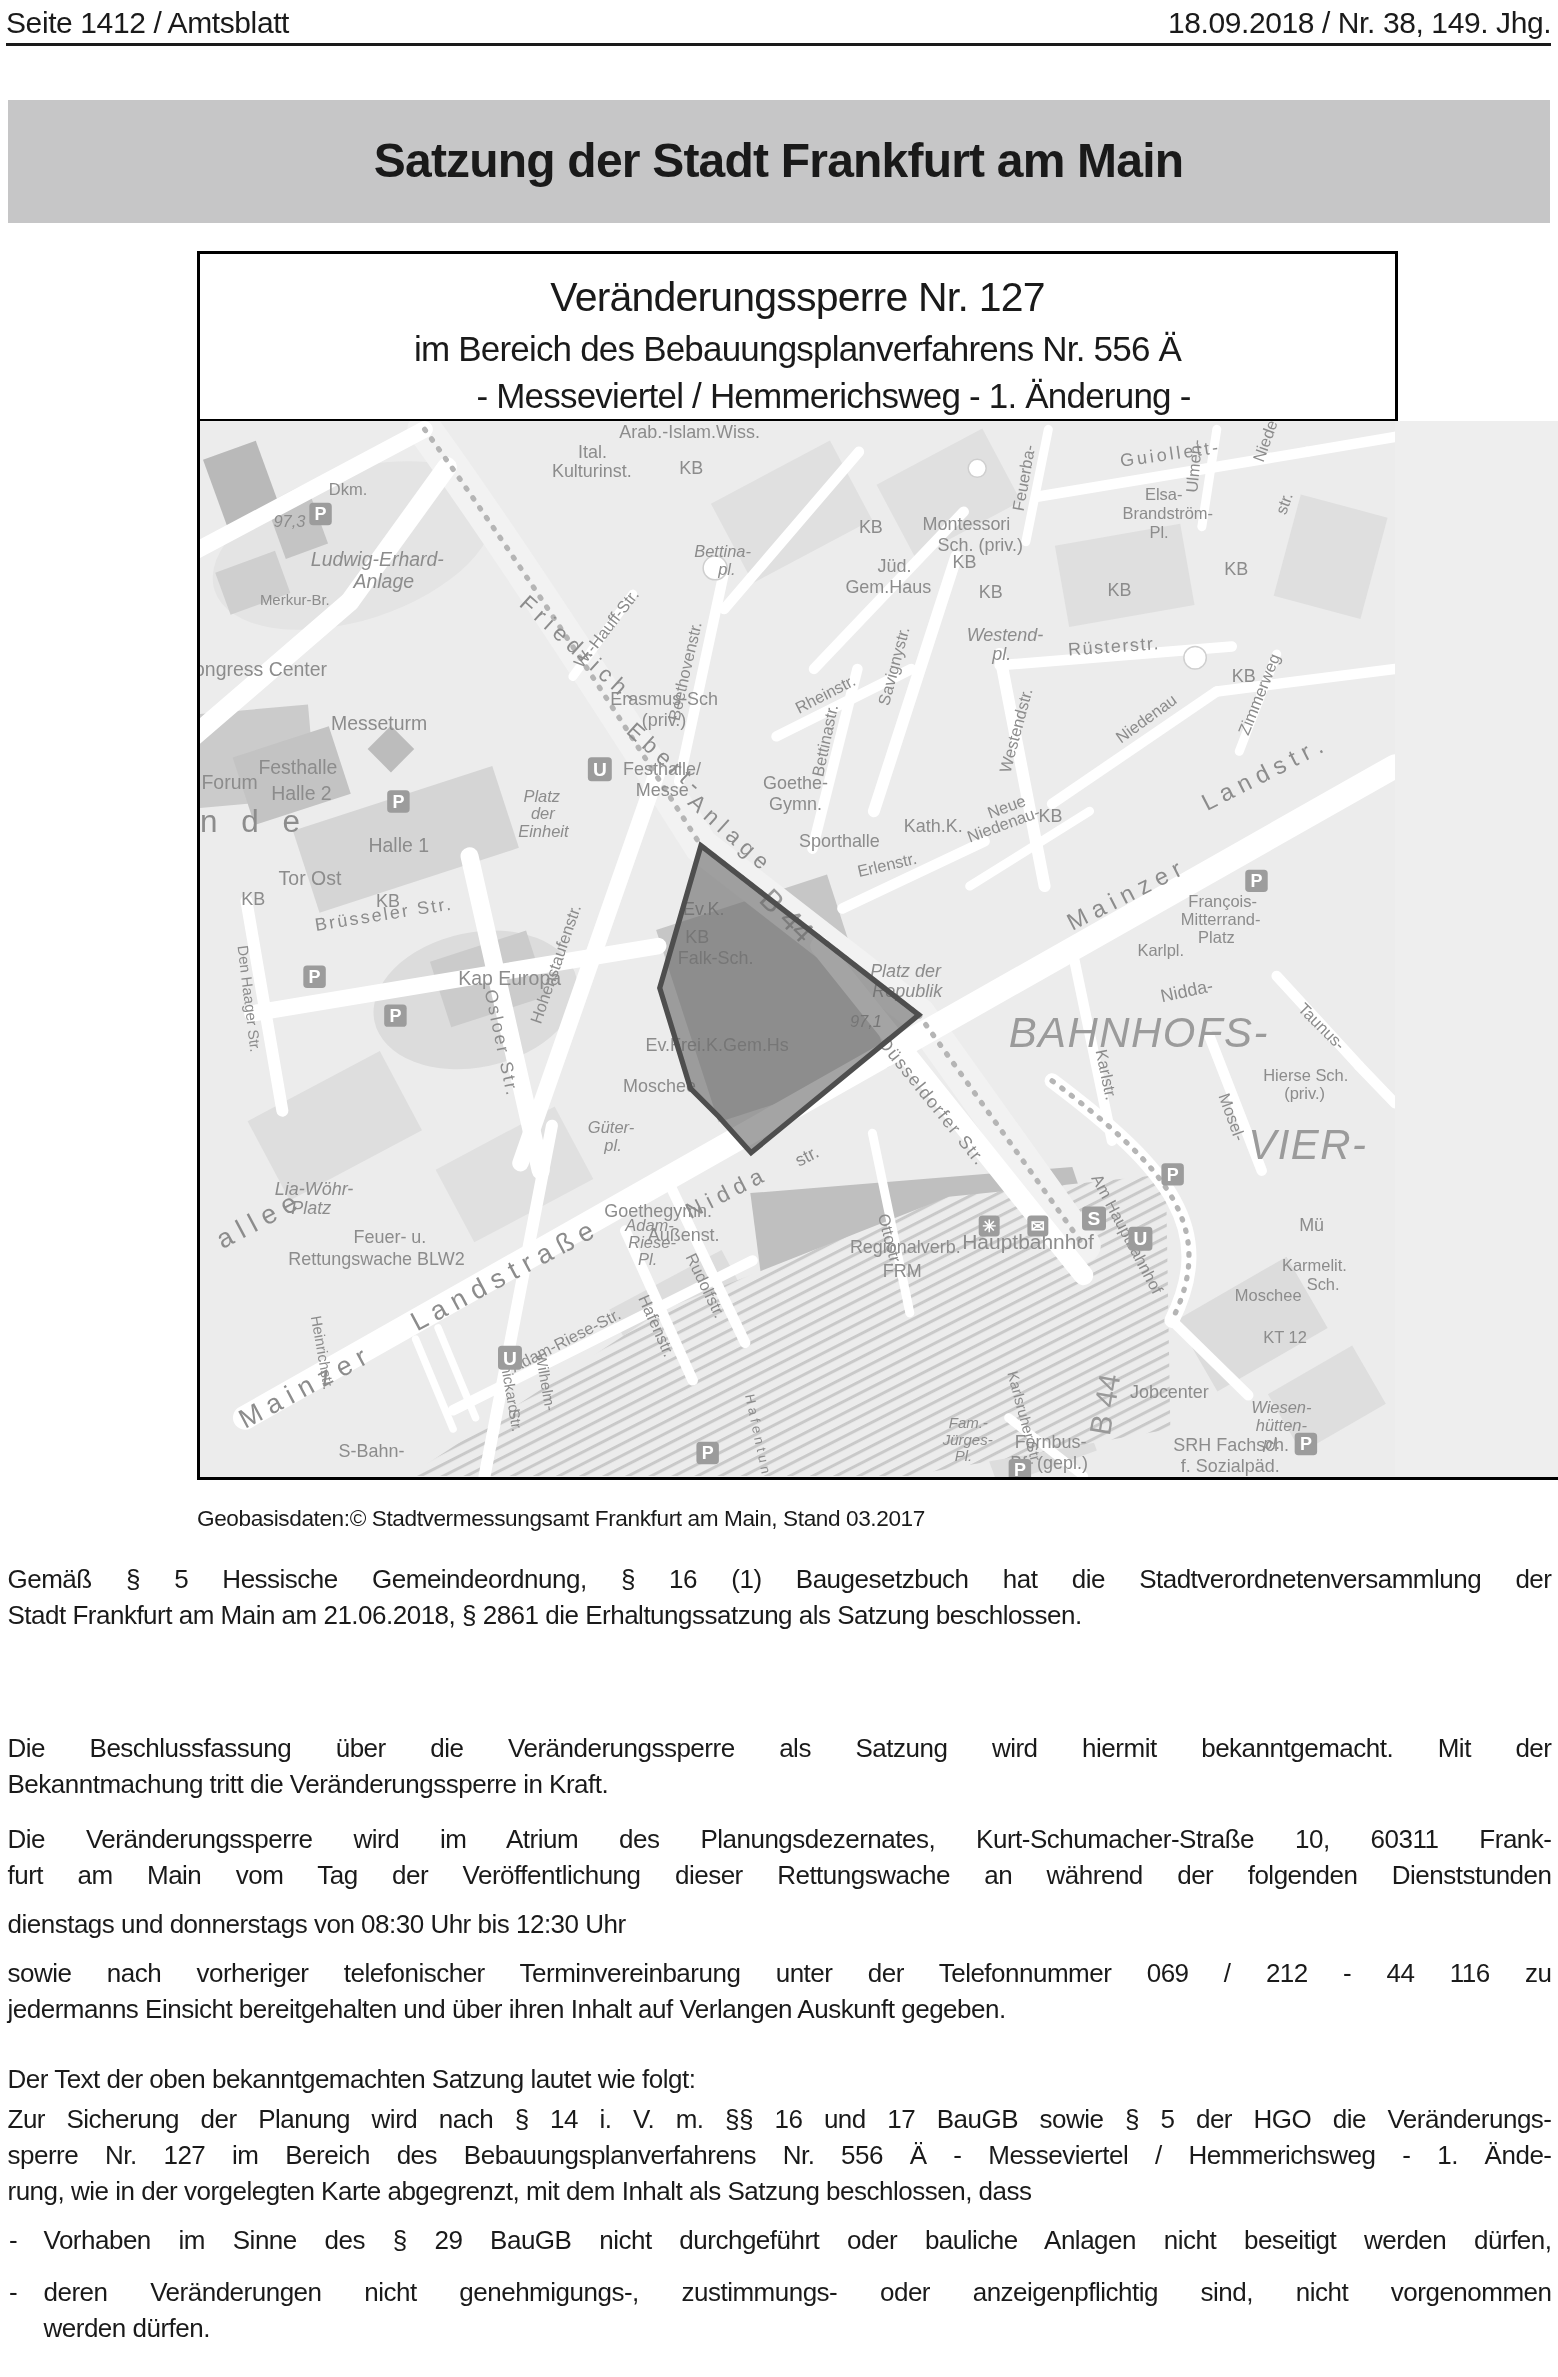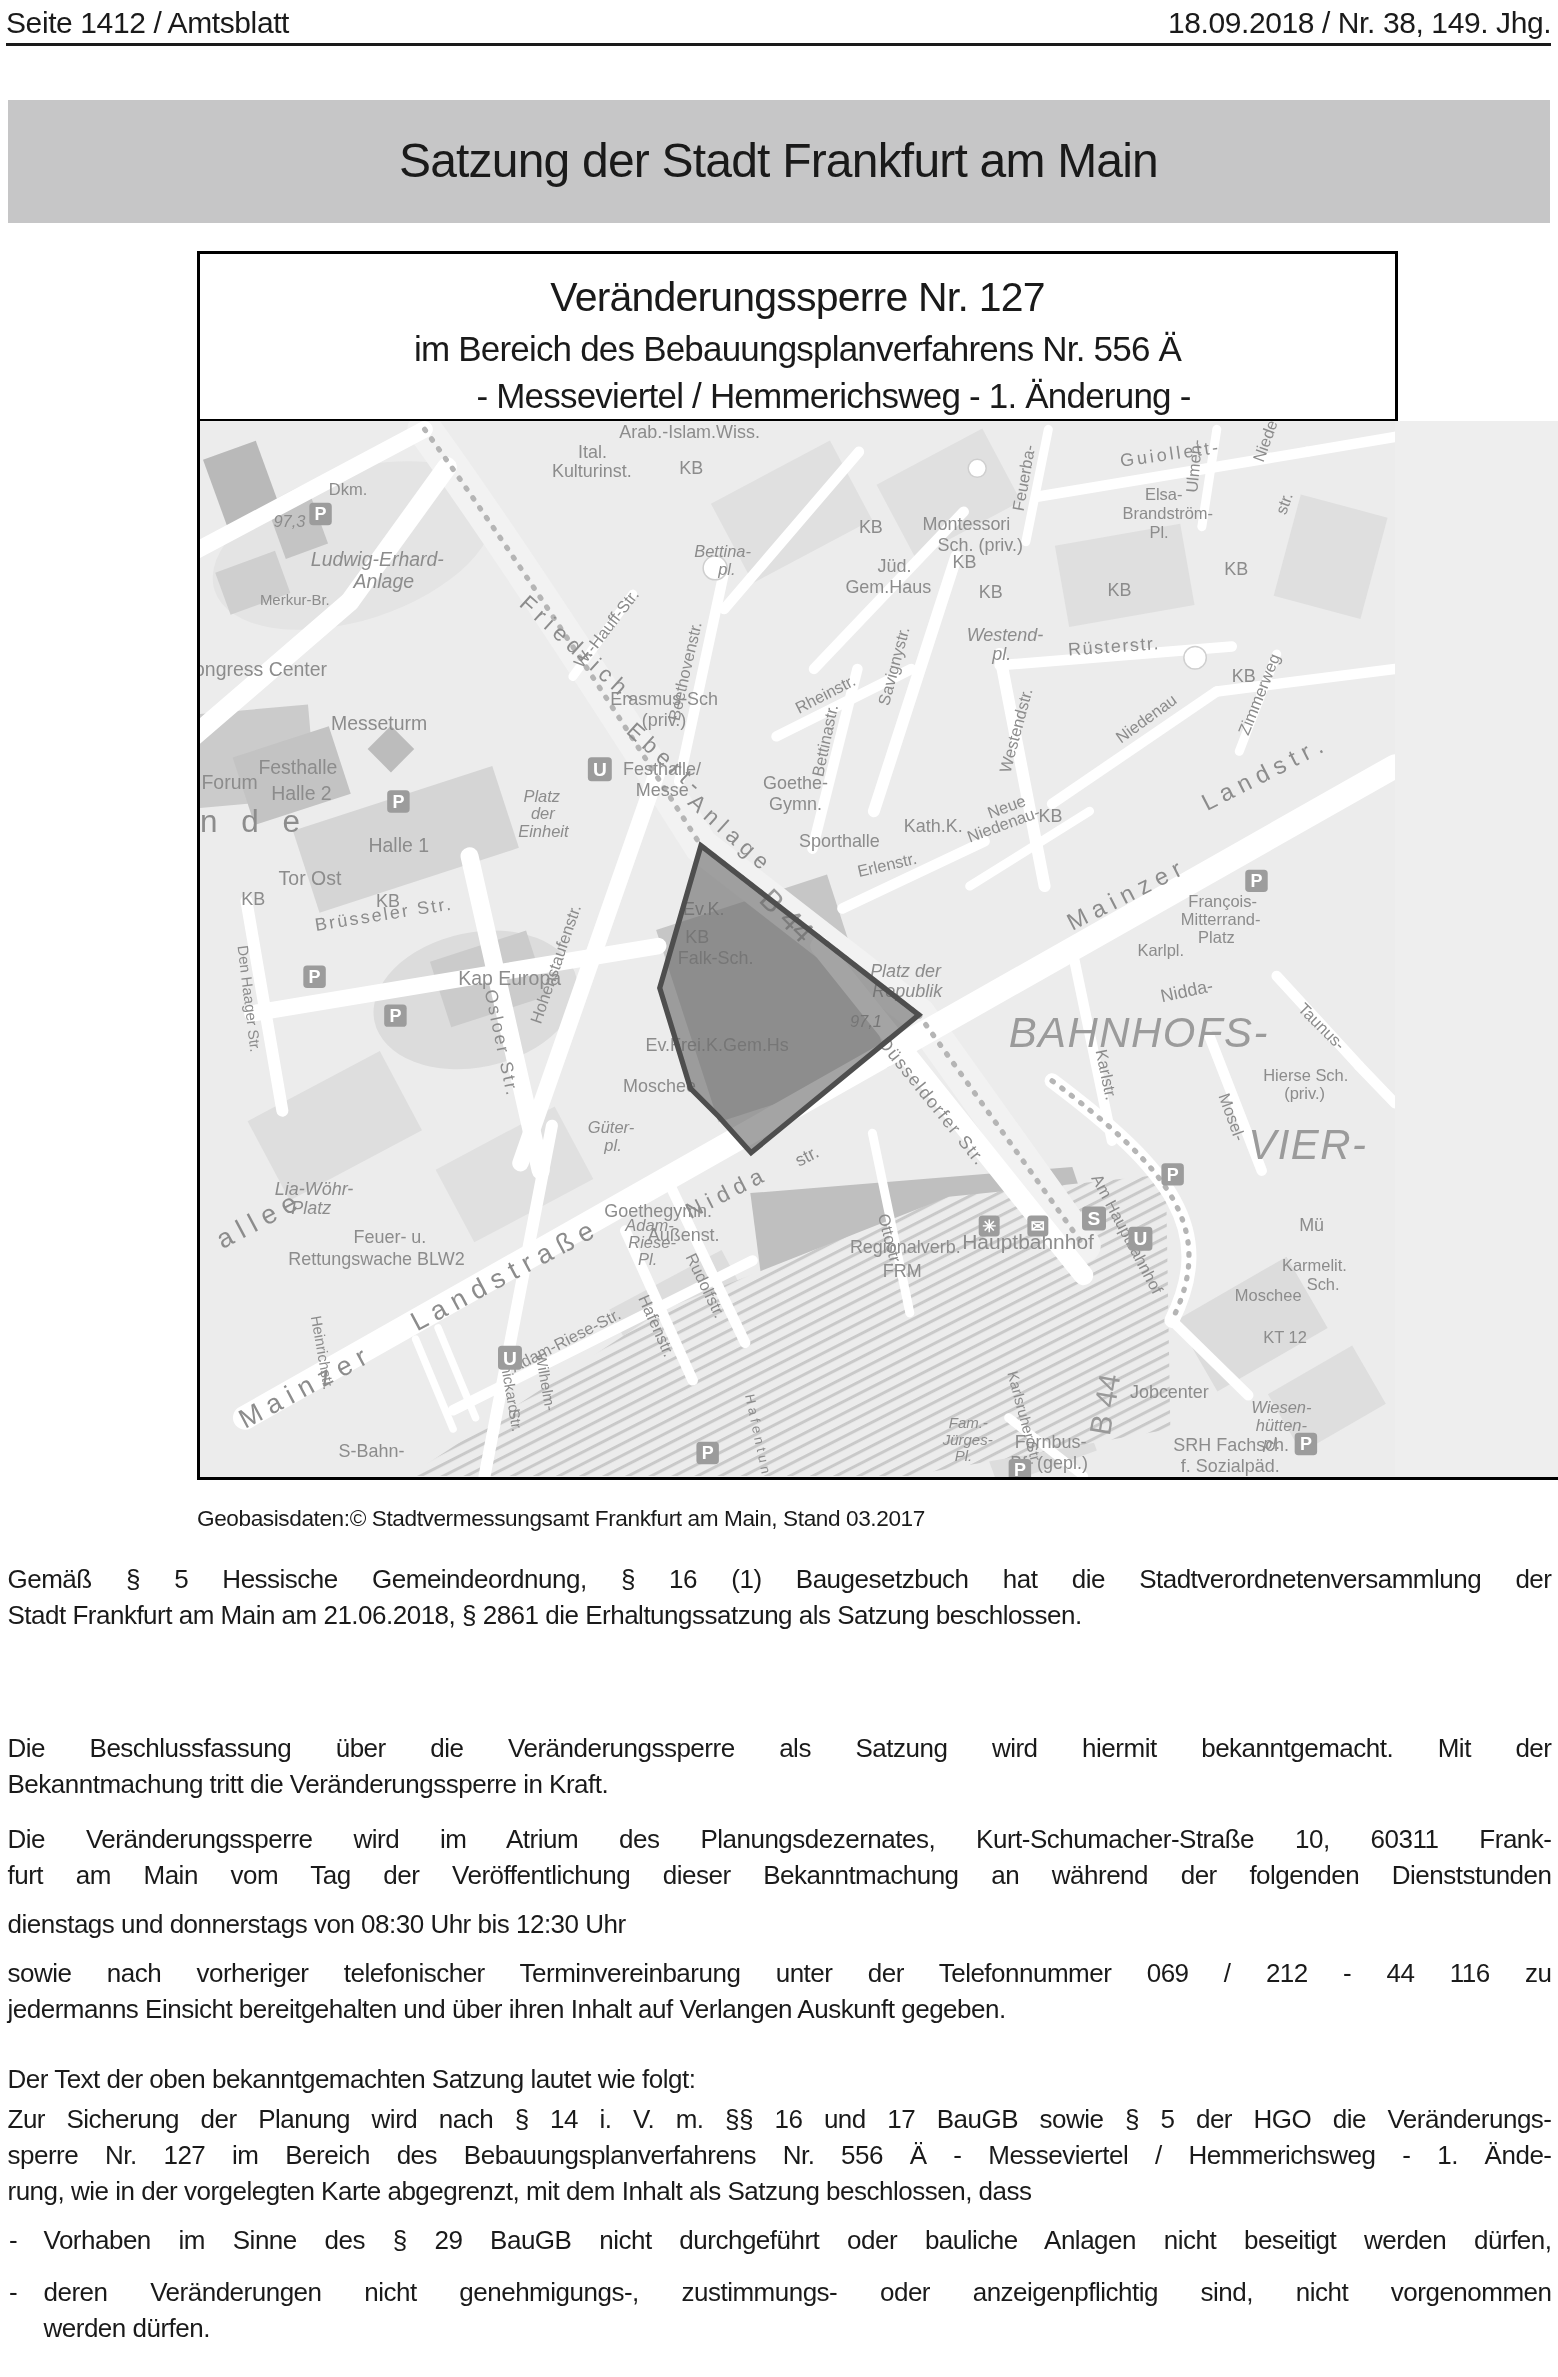"Satzung der Stadt Frankfurt am" .banner-title { font-weight: normal -> bold }
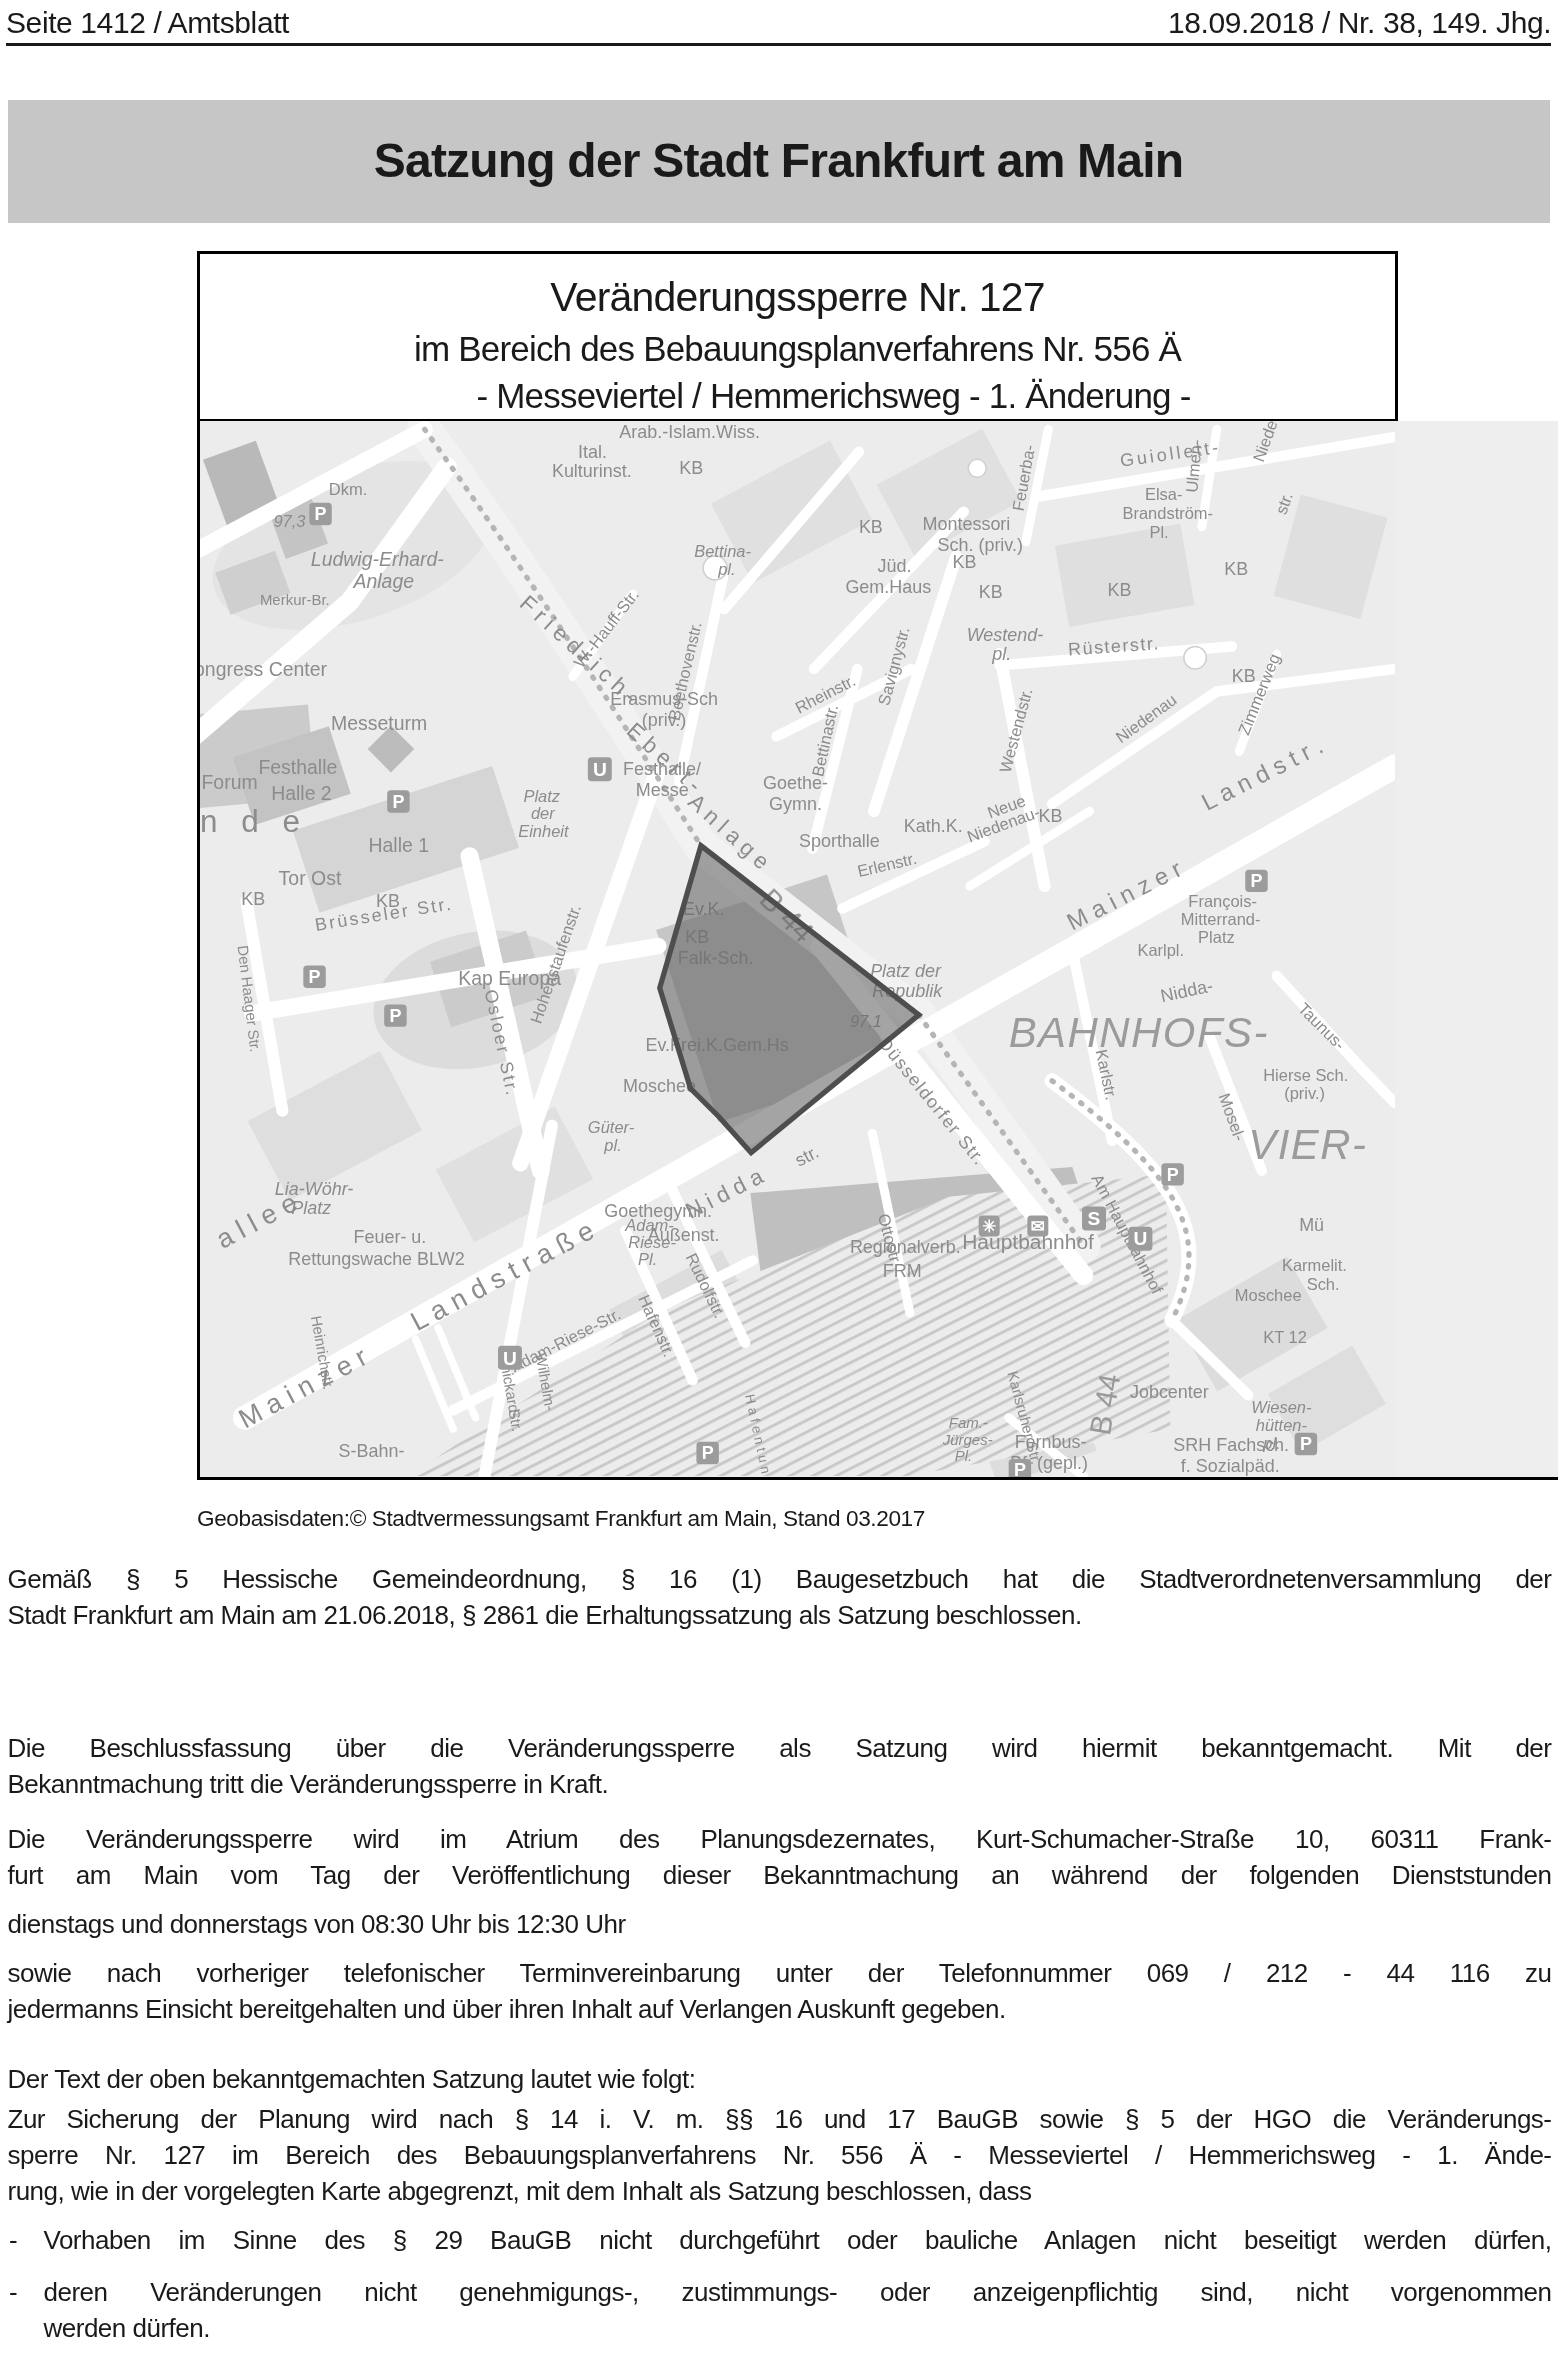"furt am Main vom Tag" div.jl { text: Bekanntmachung -> Rettungswache }
